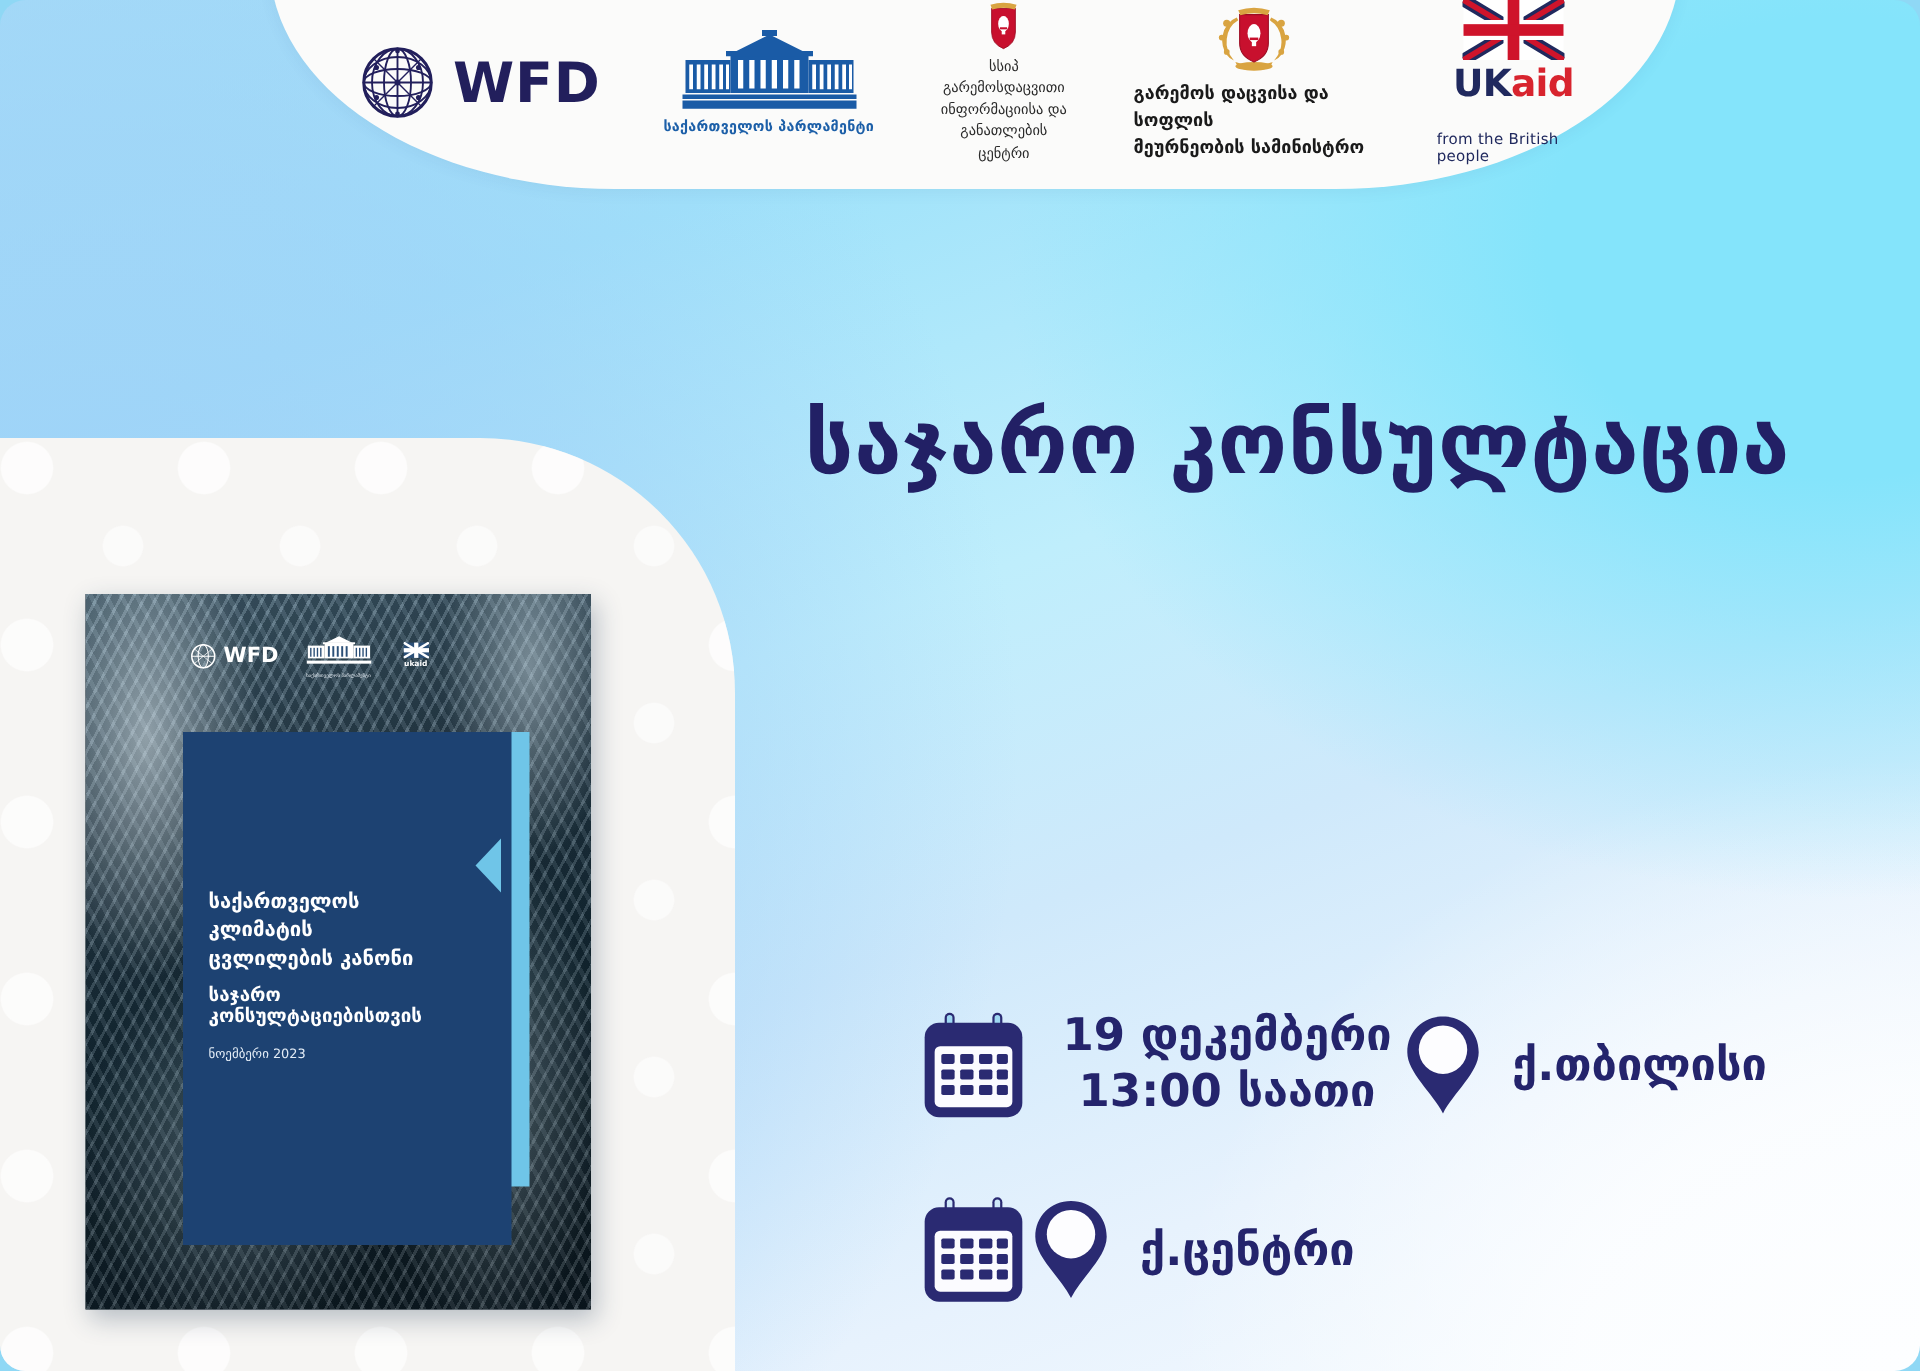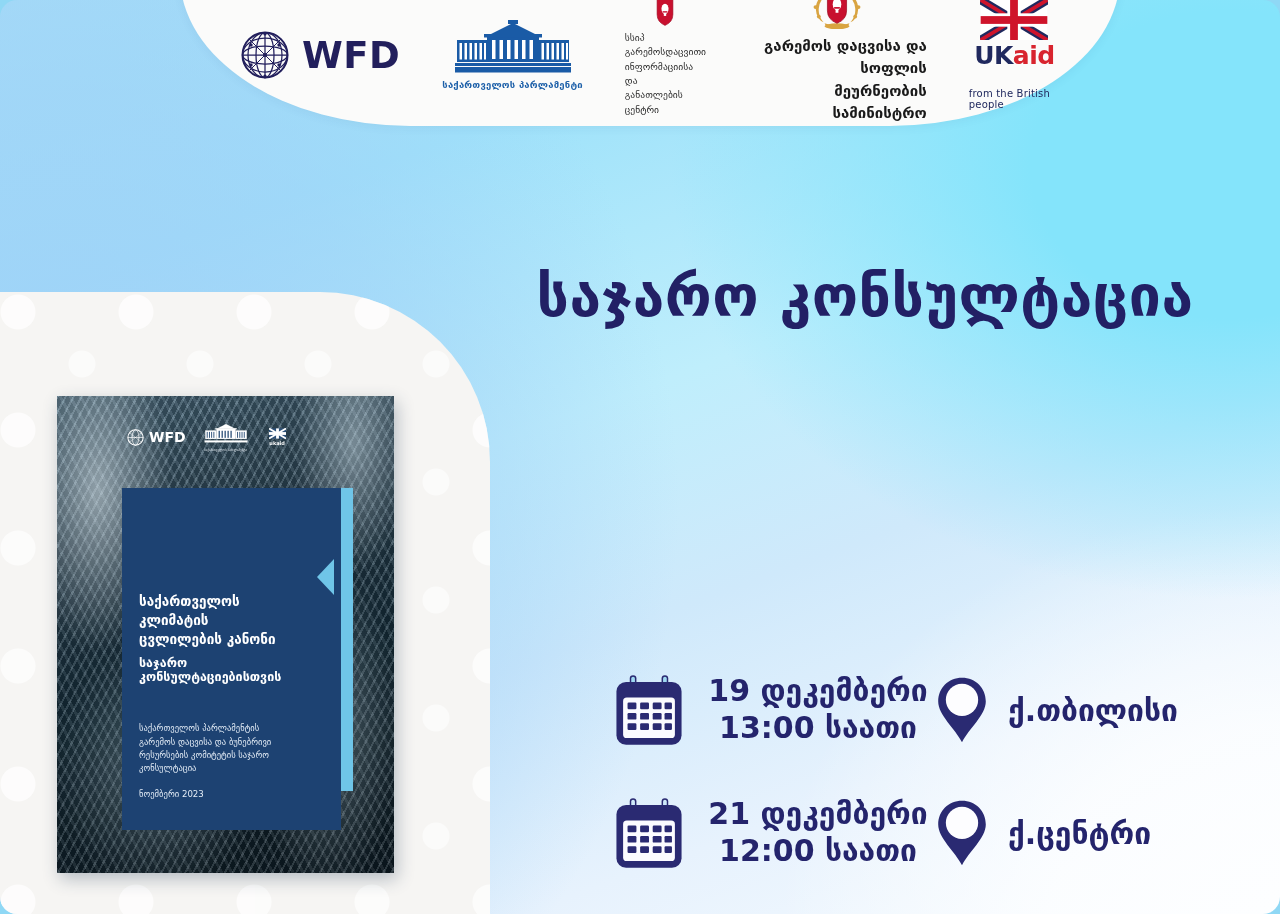"სსიპ გარემოსდაცვითი" .ic-cap { text-align: none -> center }
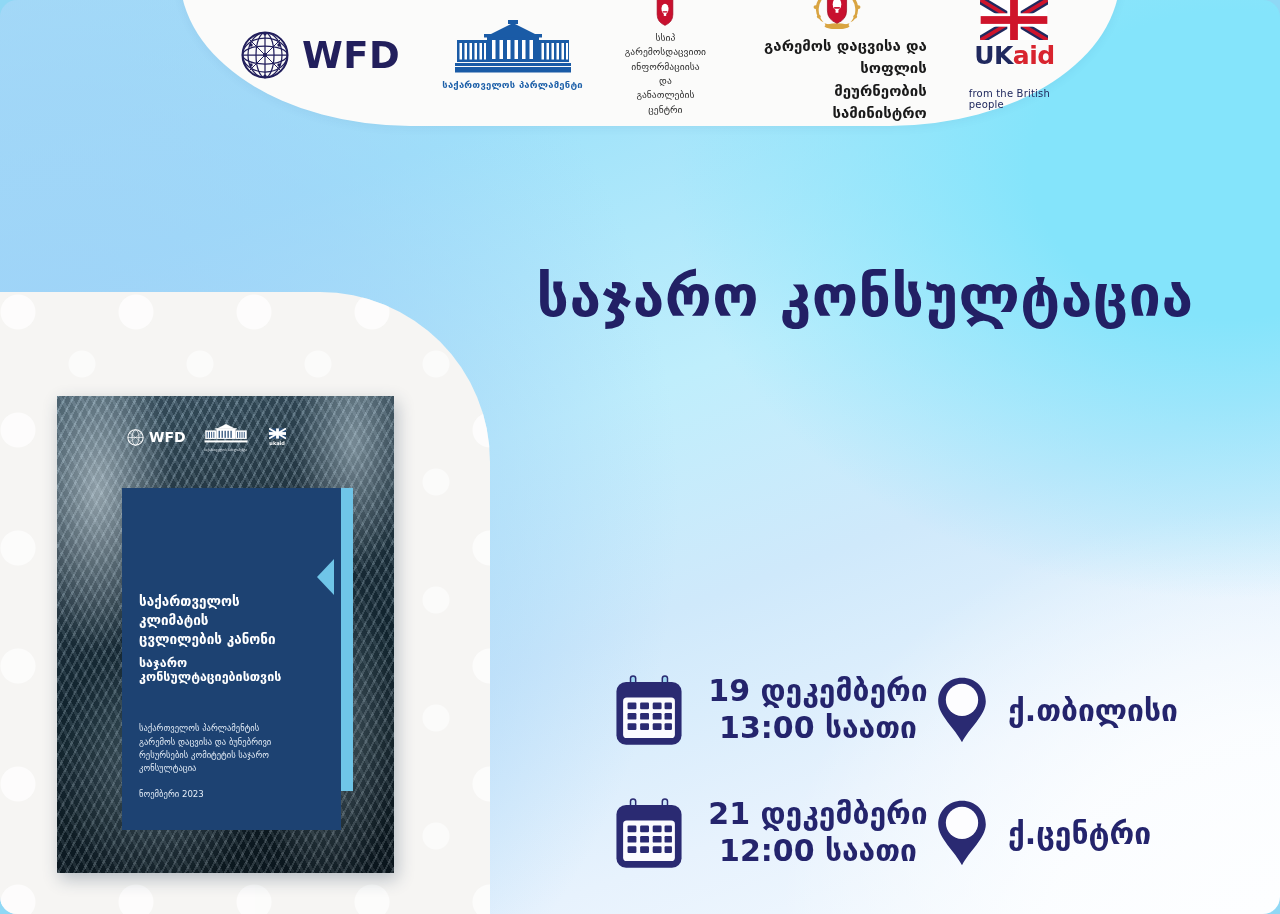"გარემოს დაცვისა და სოფლის" .min-cap { font-size: 15px -> 12px; text-align: right -> left }
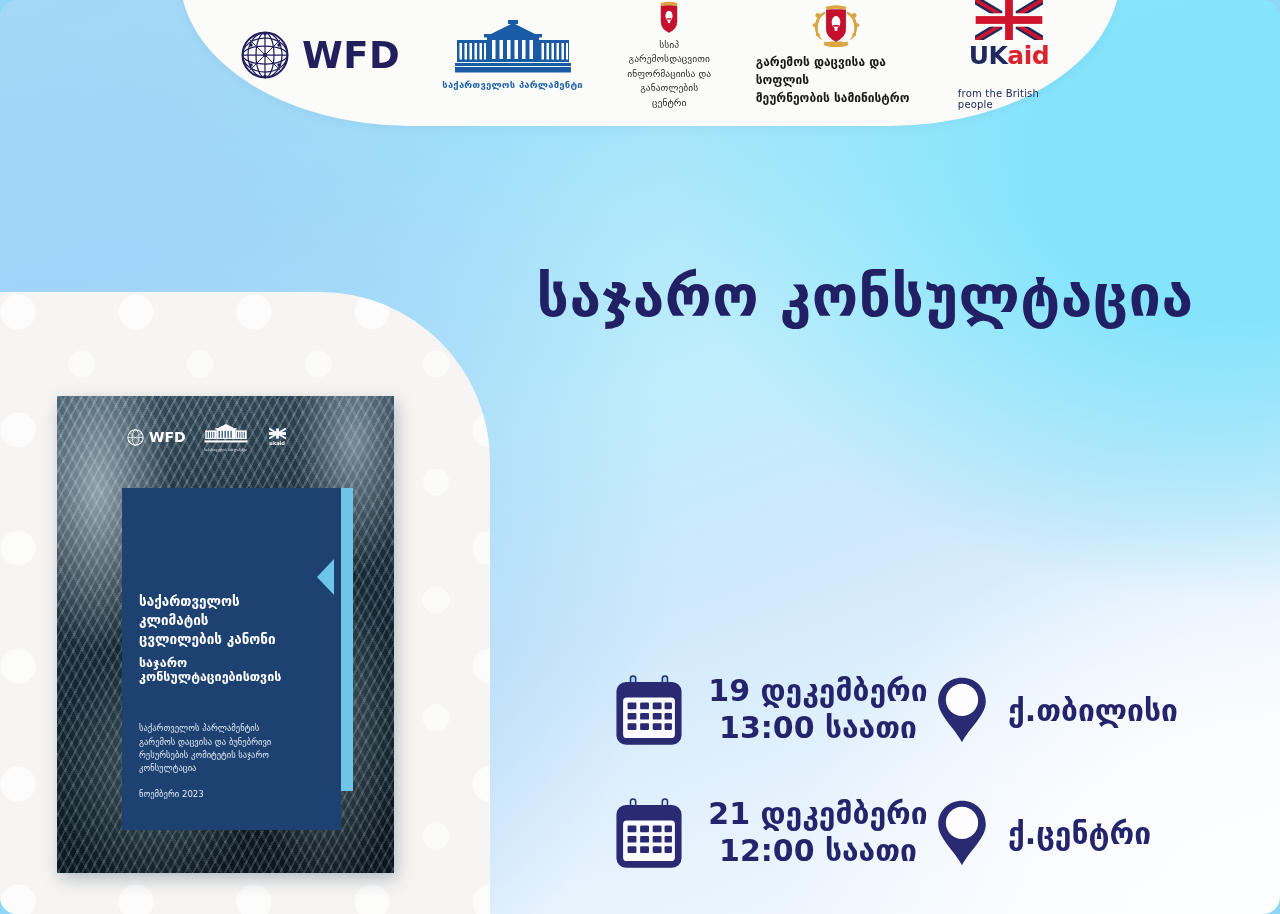"საქართველოს პარლამენტის" div.bk-body { html: <div>საქართველოს პარლამენტის გარემოს დაცვისა და ბუნებრივი რესურსების კომიტეტის საჯარო კონსულტაცია</div> -> none }
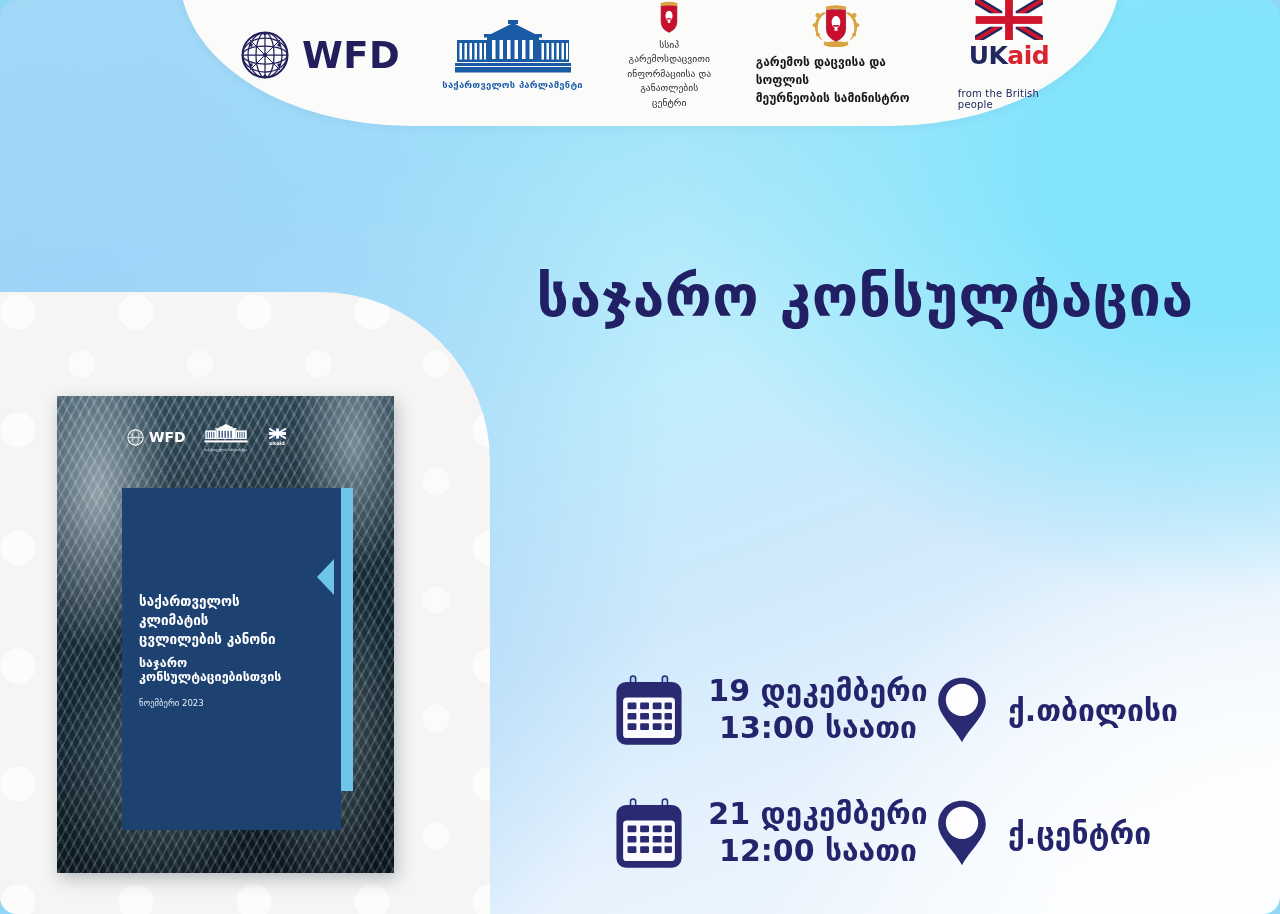"21 დეკემბერი" div.event-when { html: <div>21 დეკემბერი 12:00 საათი</div> -> none }
